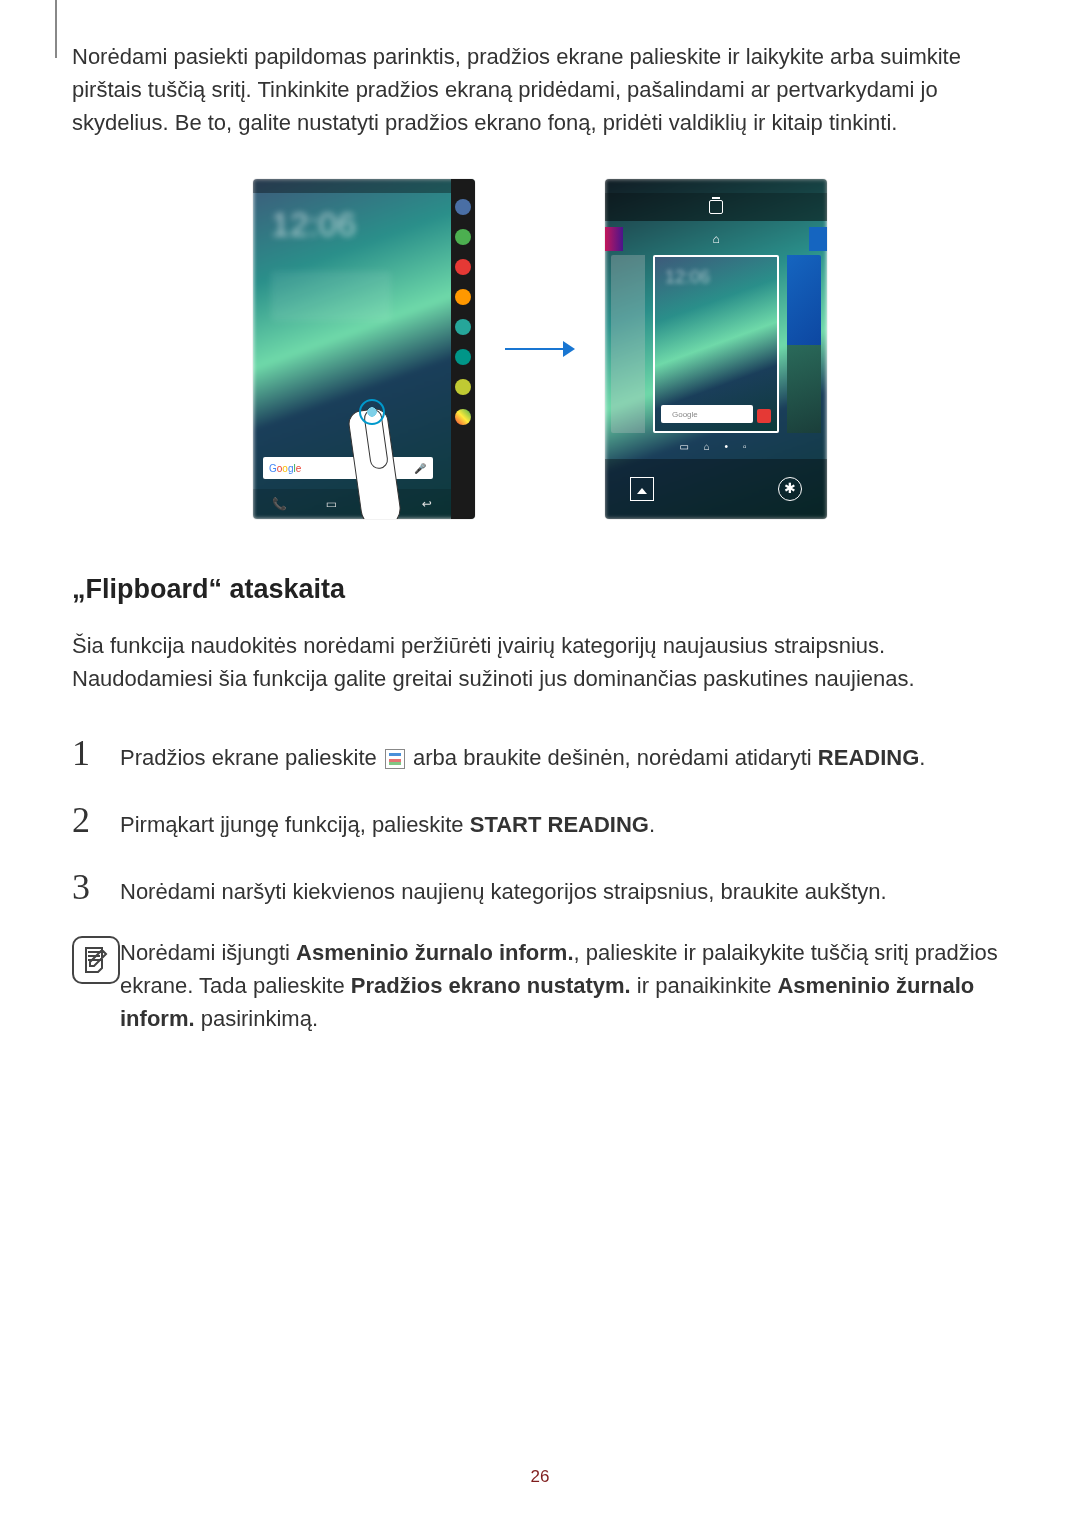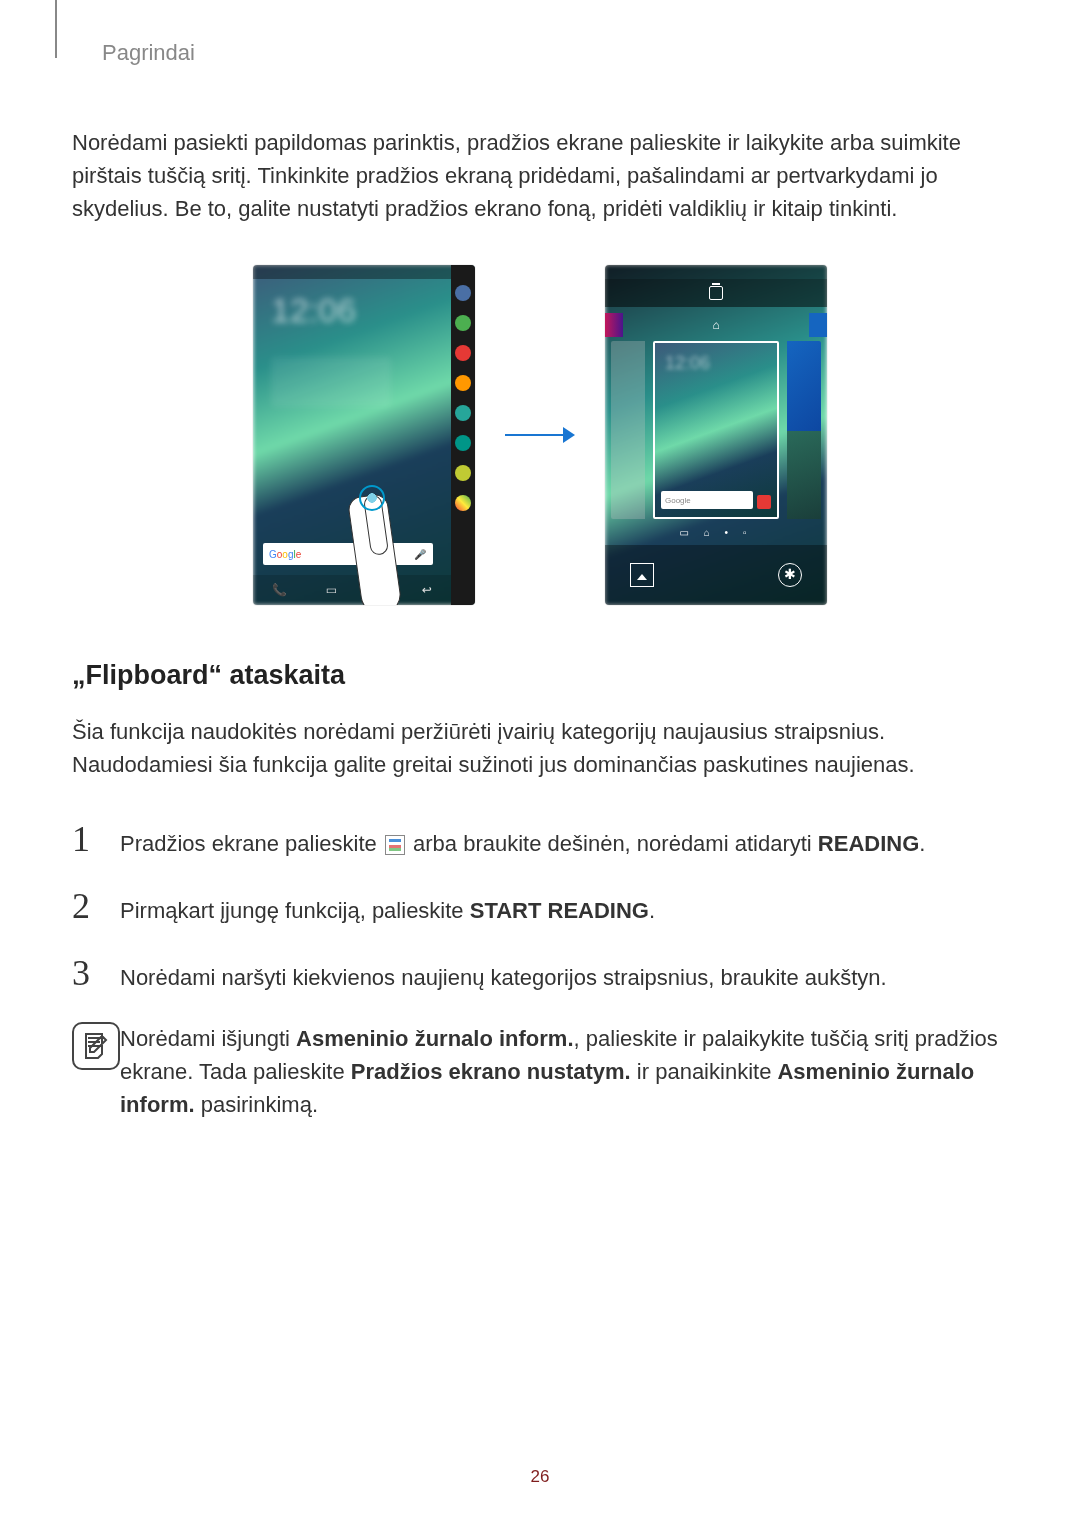"Pagrindai" div.breadcrumb { html: <div>Pagrindai</div> -> none }
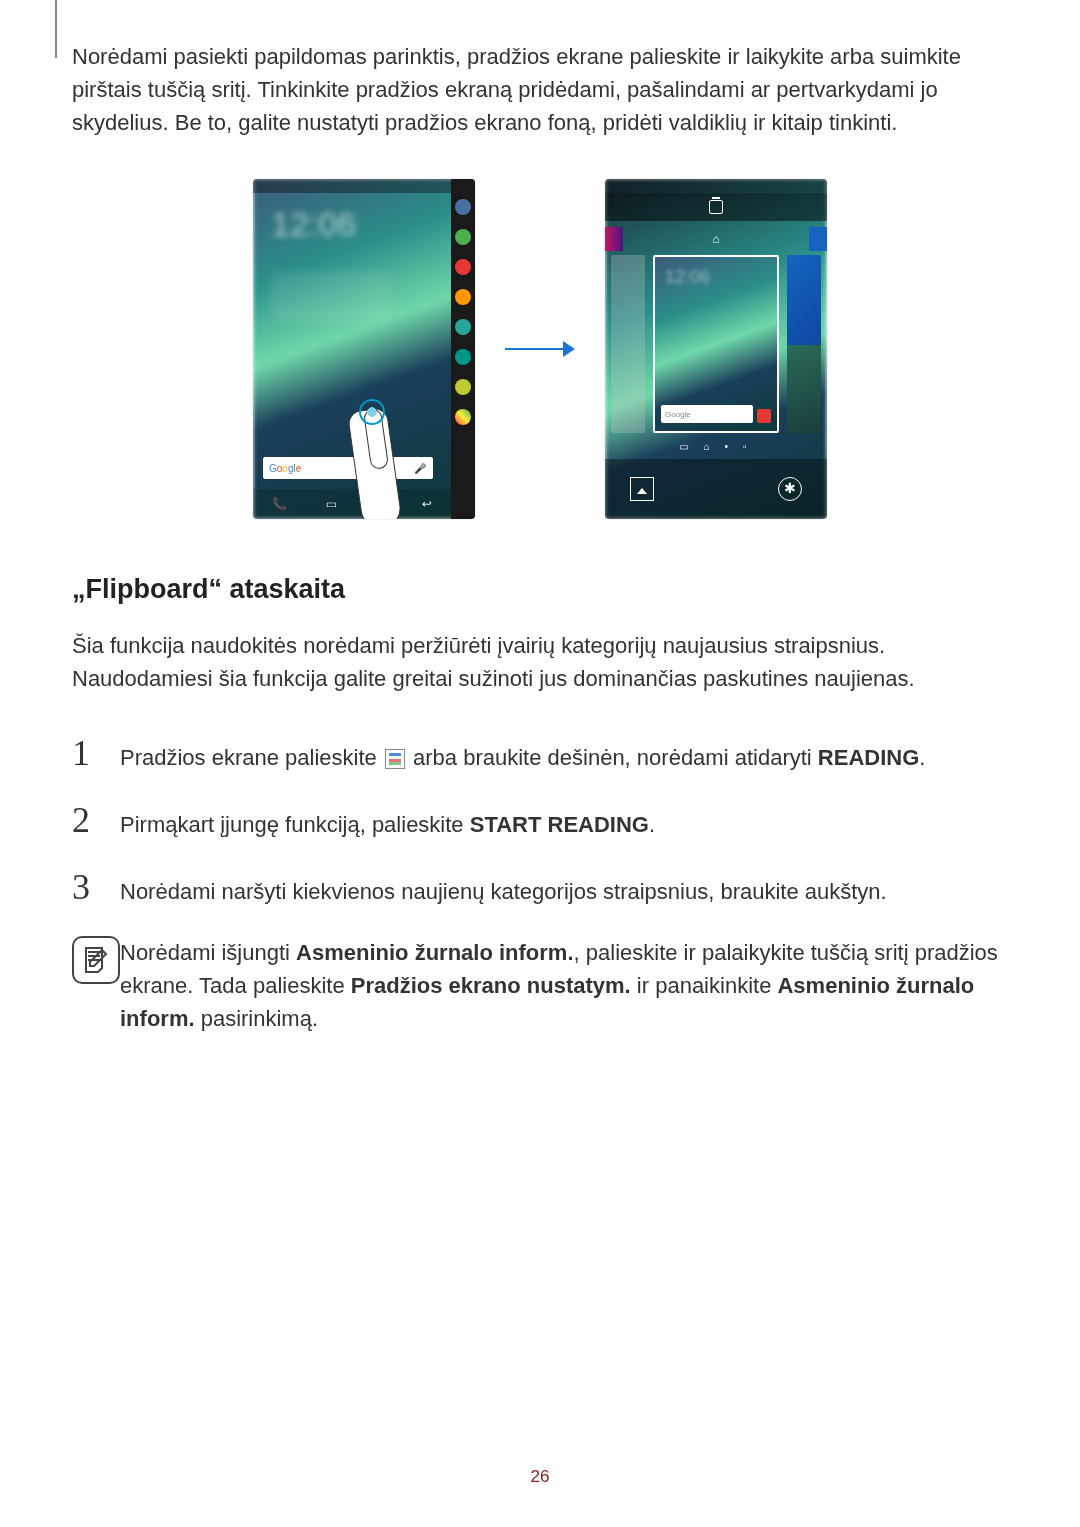"Google" .rp-search { padding: 0 4px -> 0 11px }
